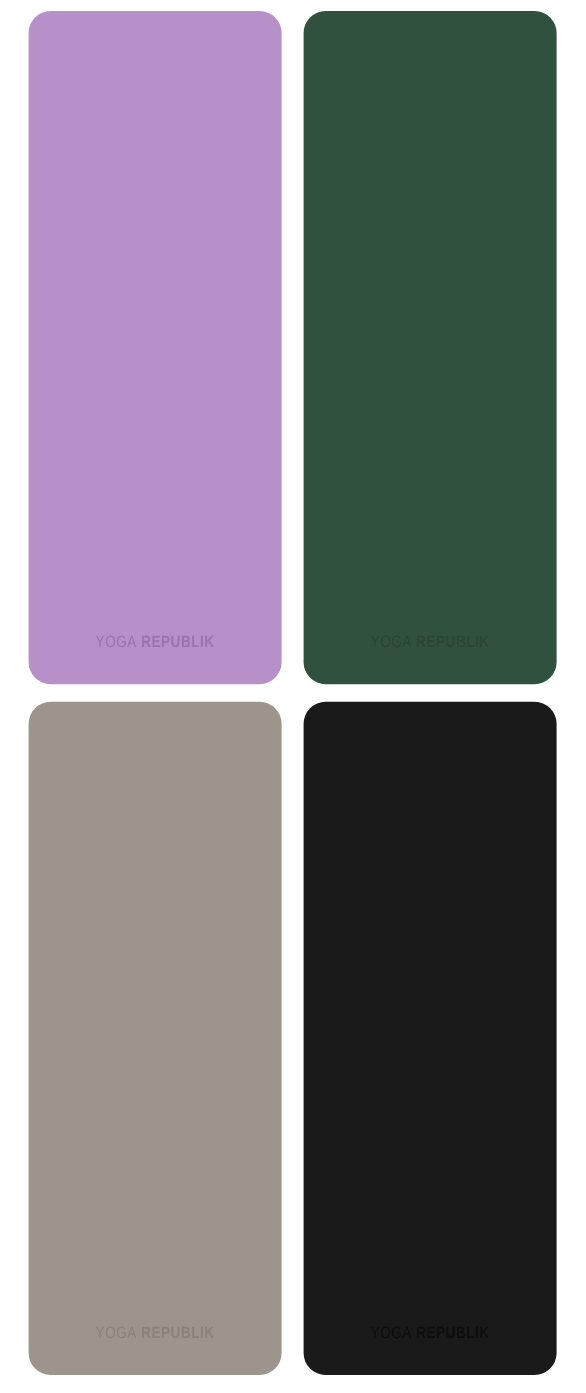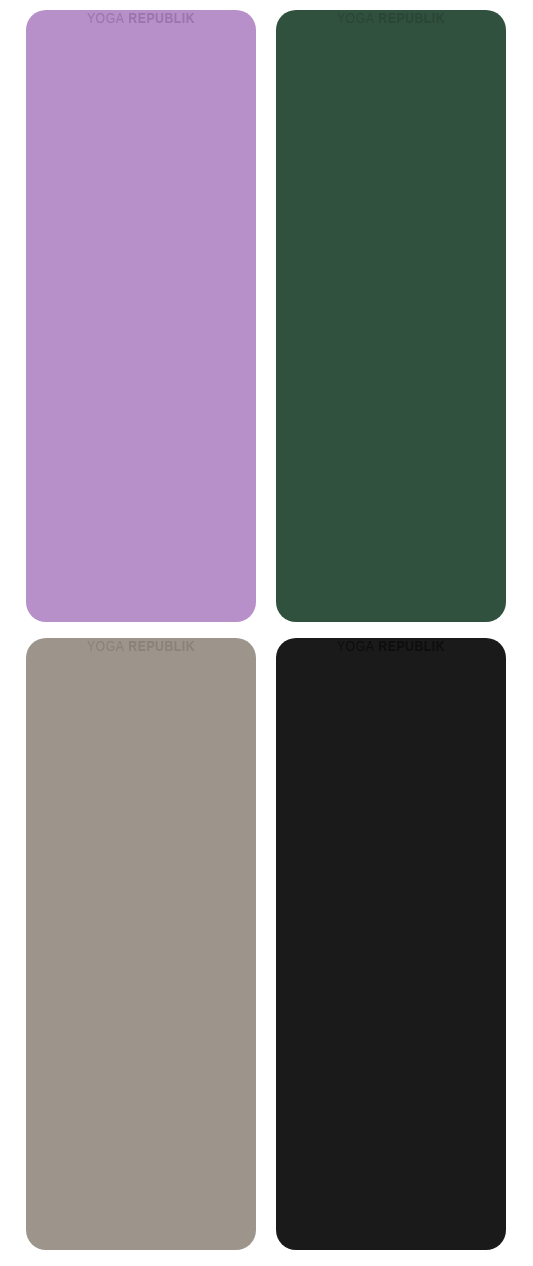"YOGA REPUBLIK" .mat-card { justify-content: none -> flex-end }
